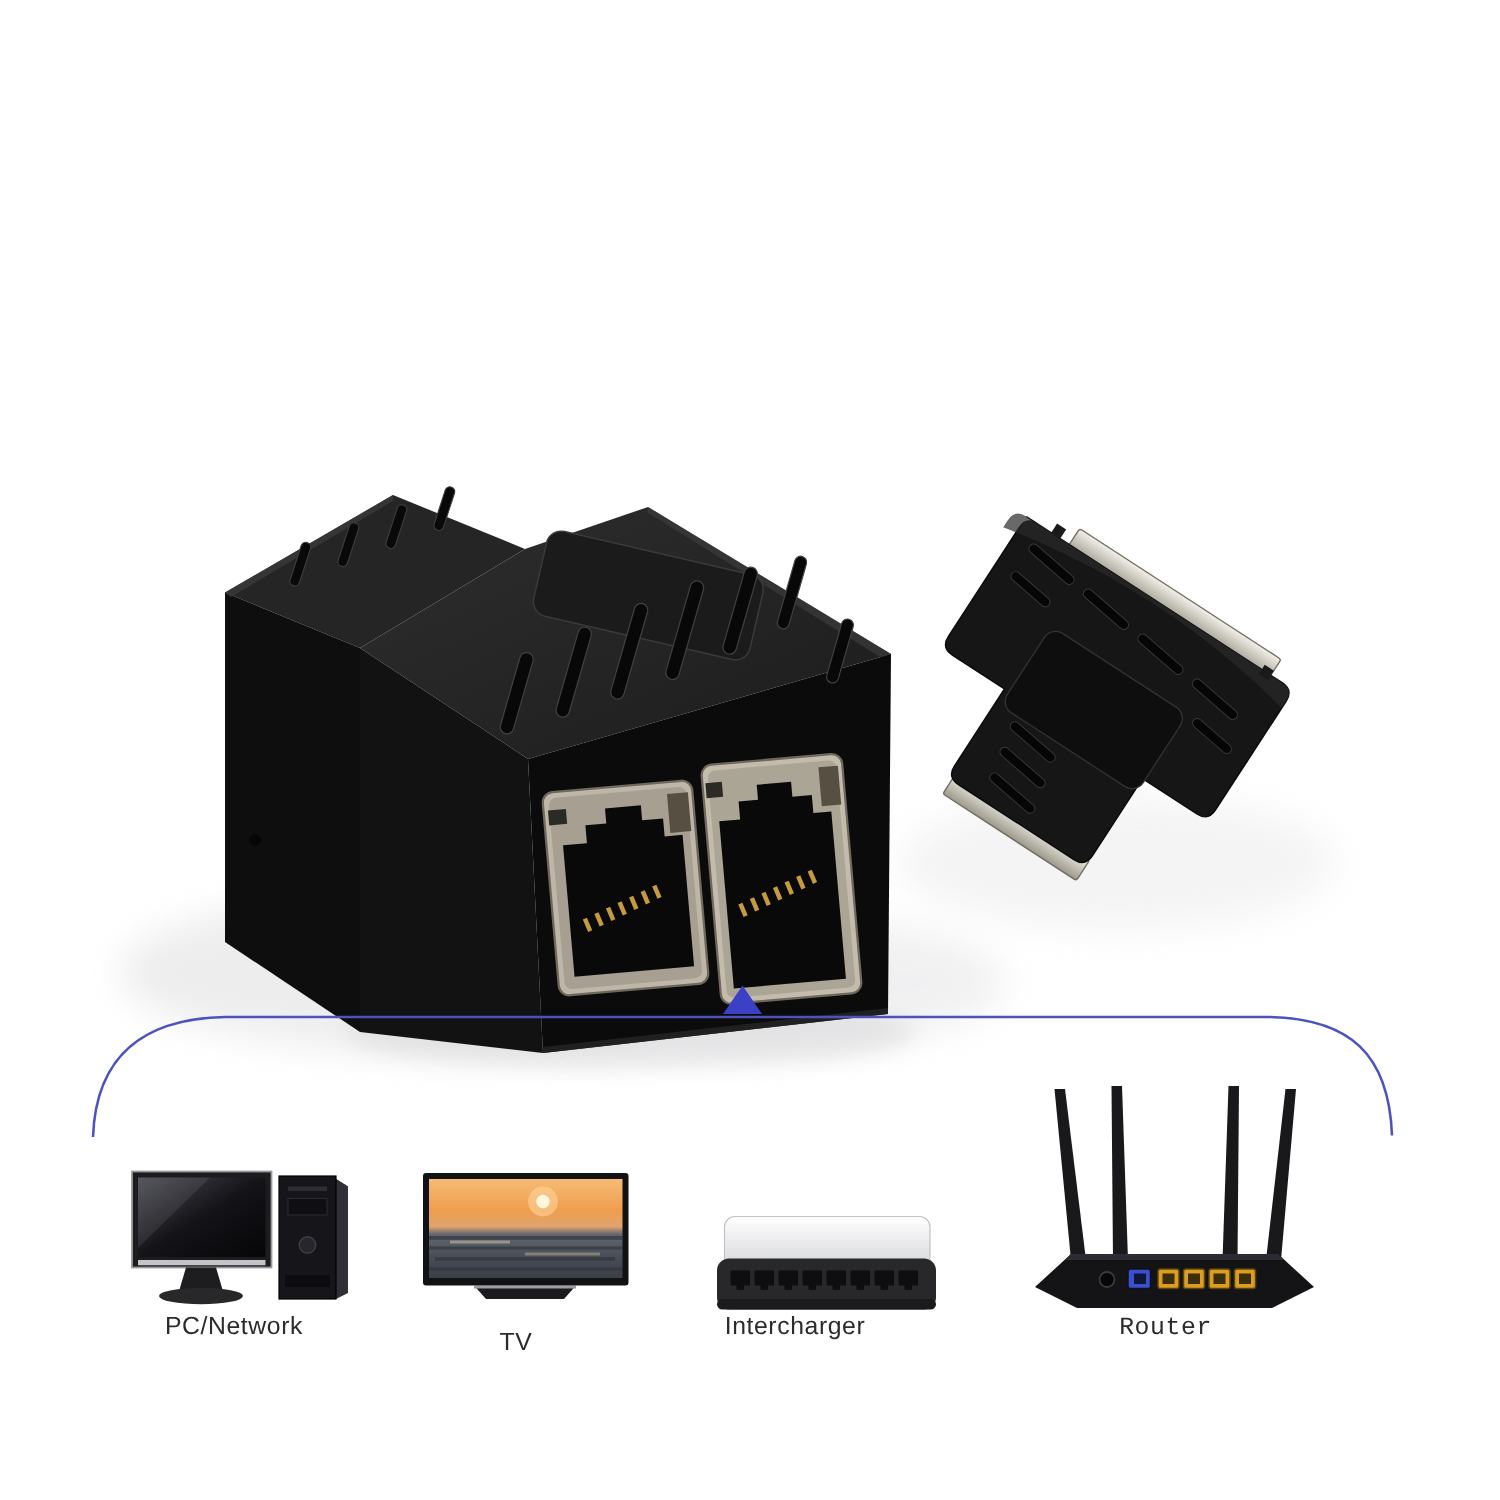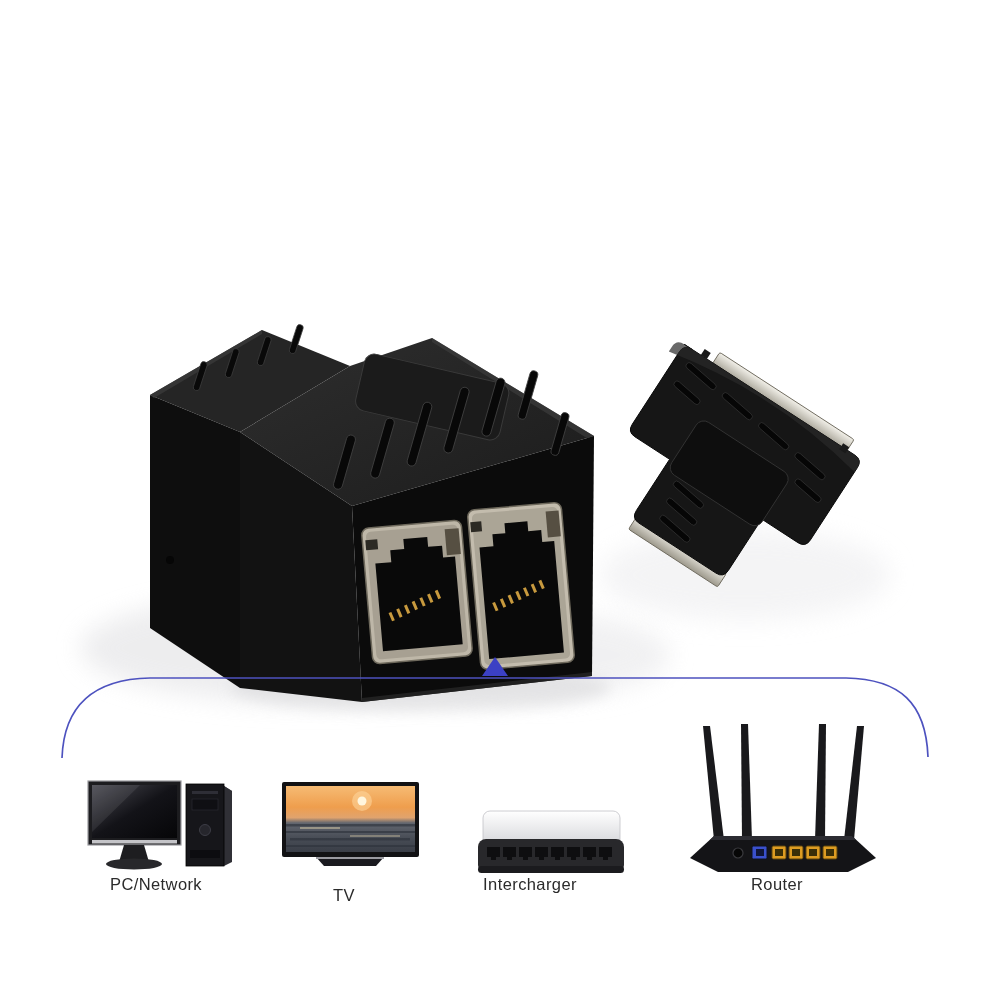"Router" .lbl-rt { font-family: none -> Liberation Mono, monospace }
